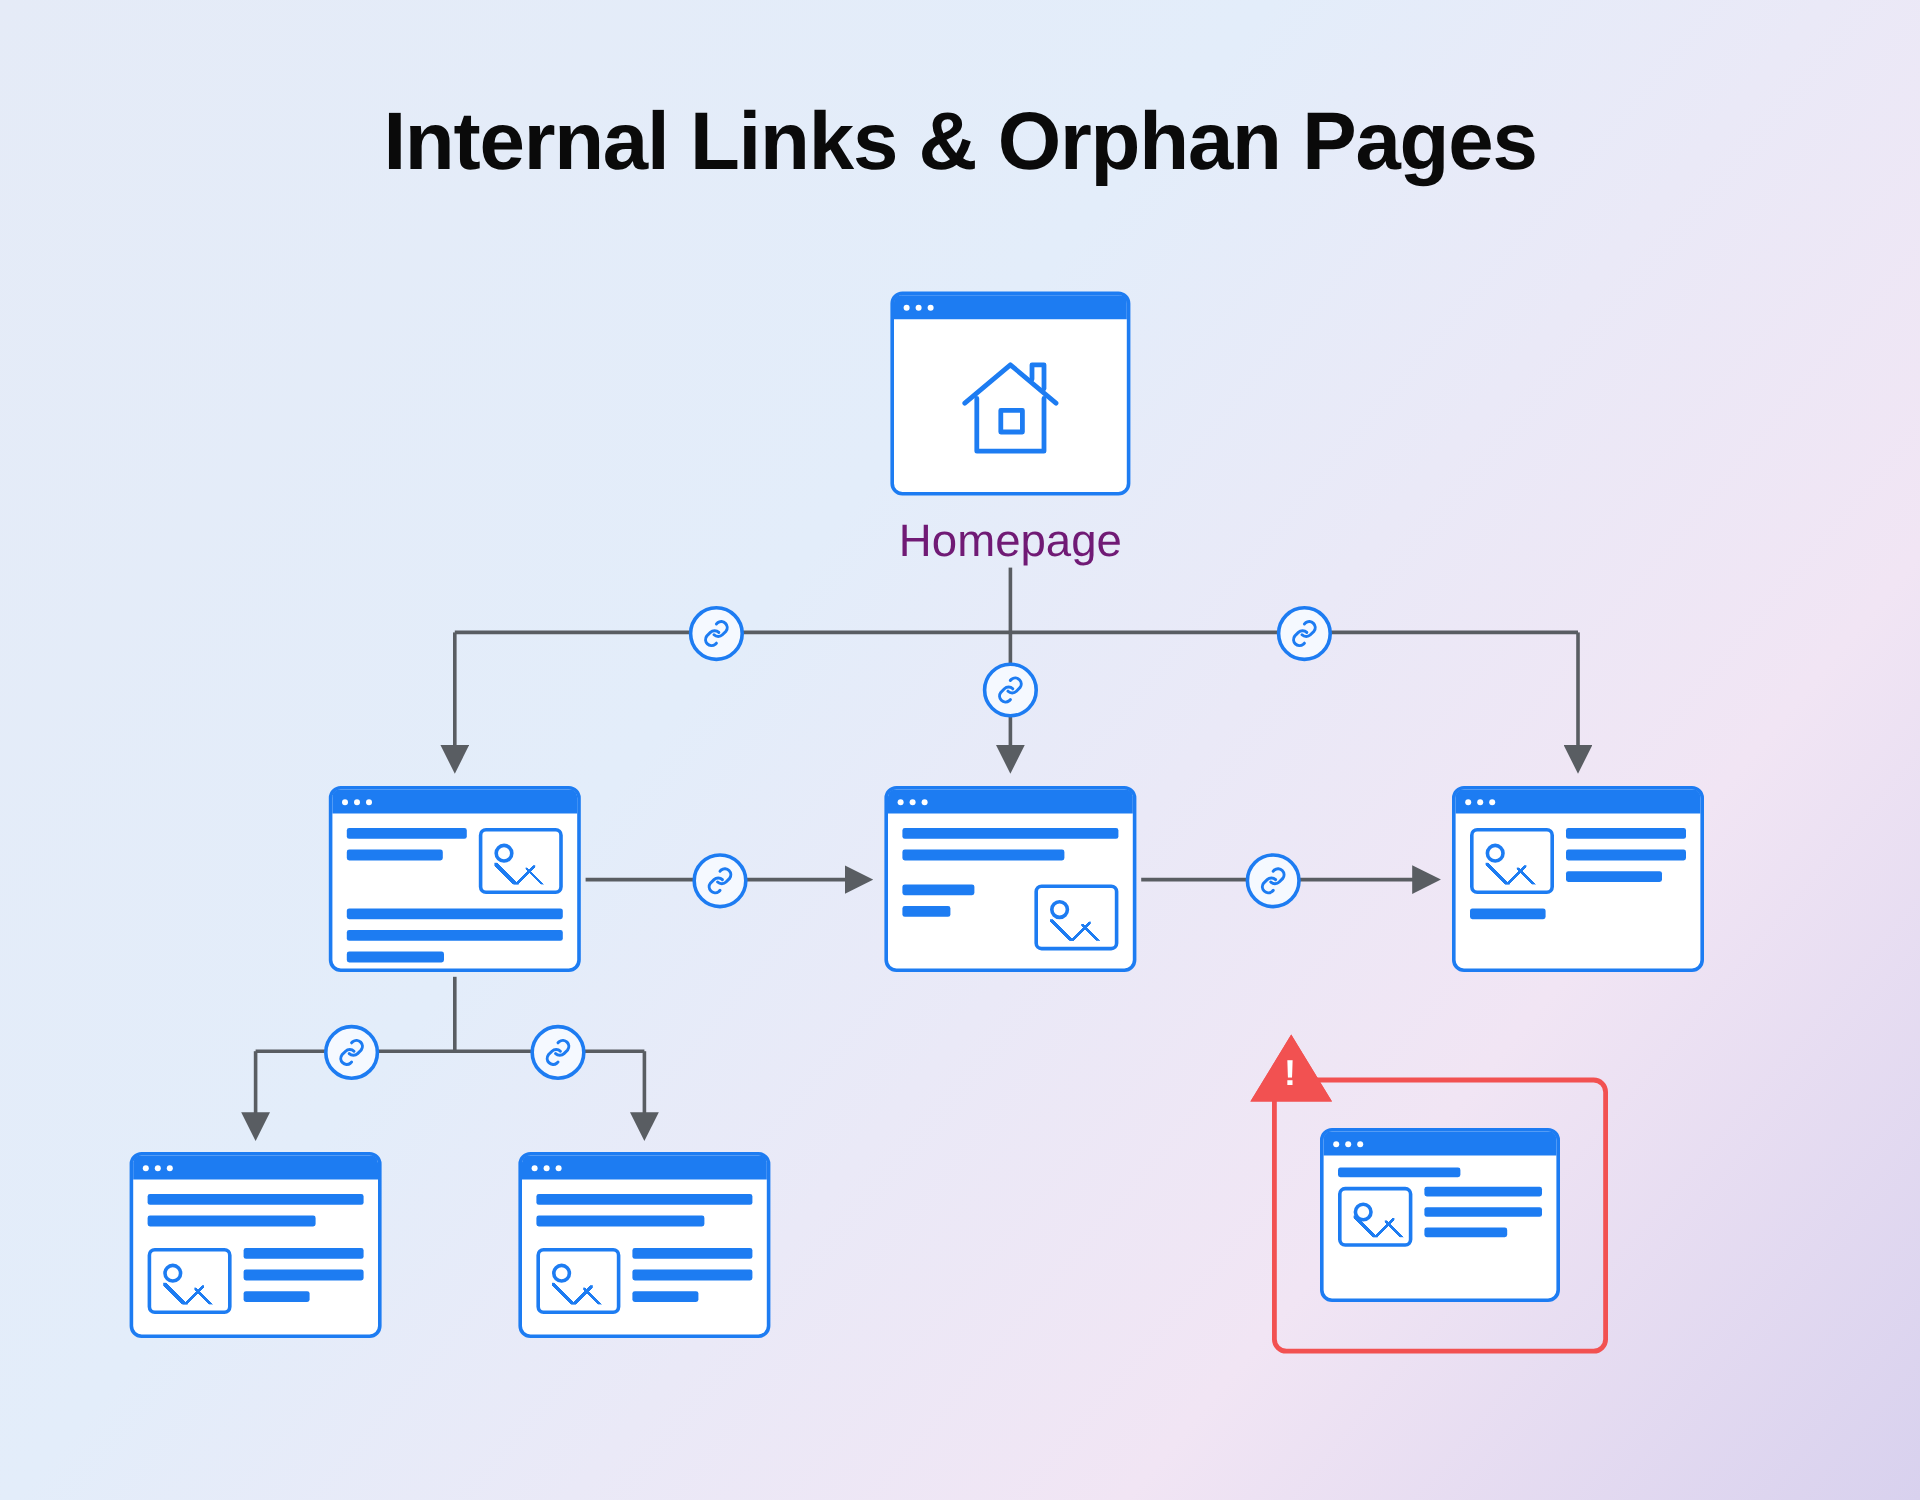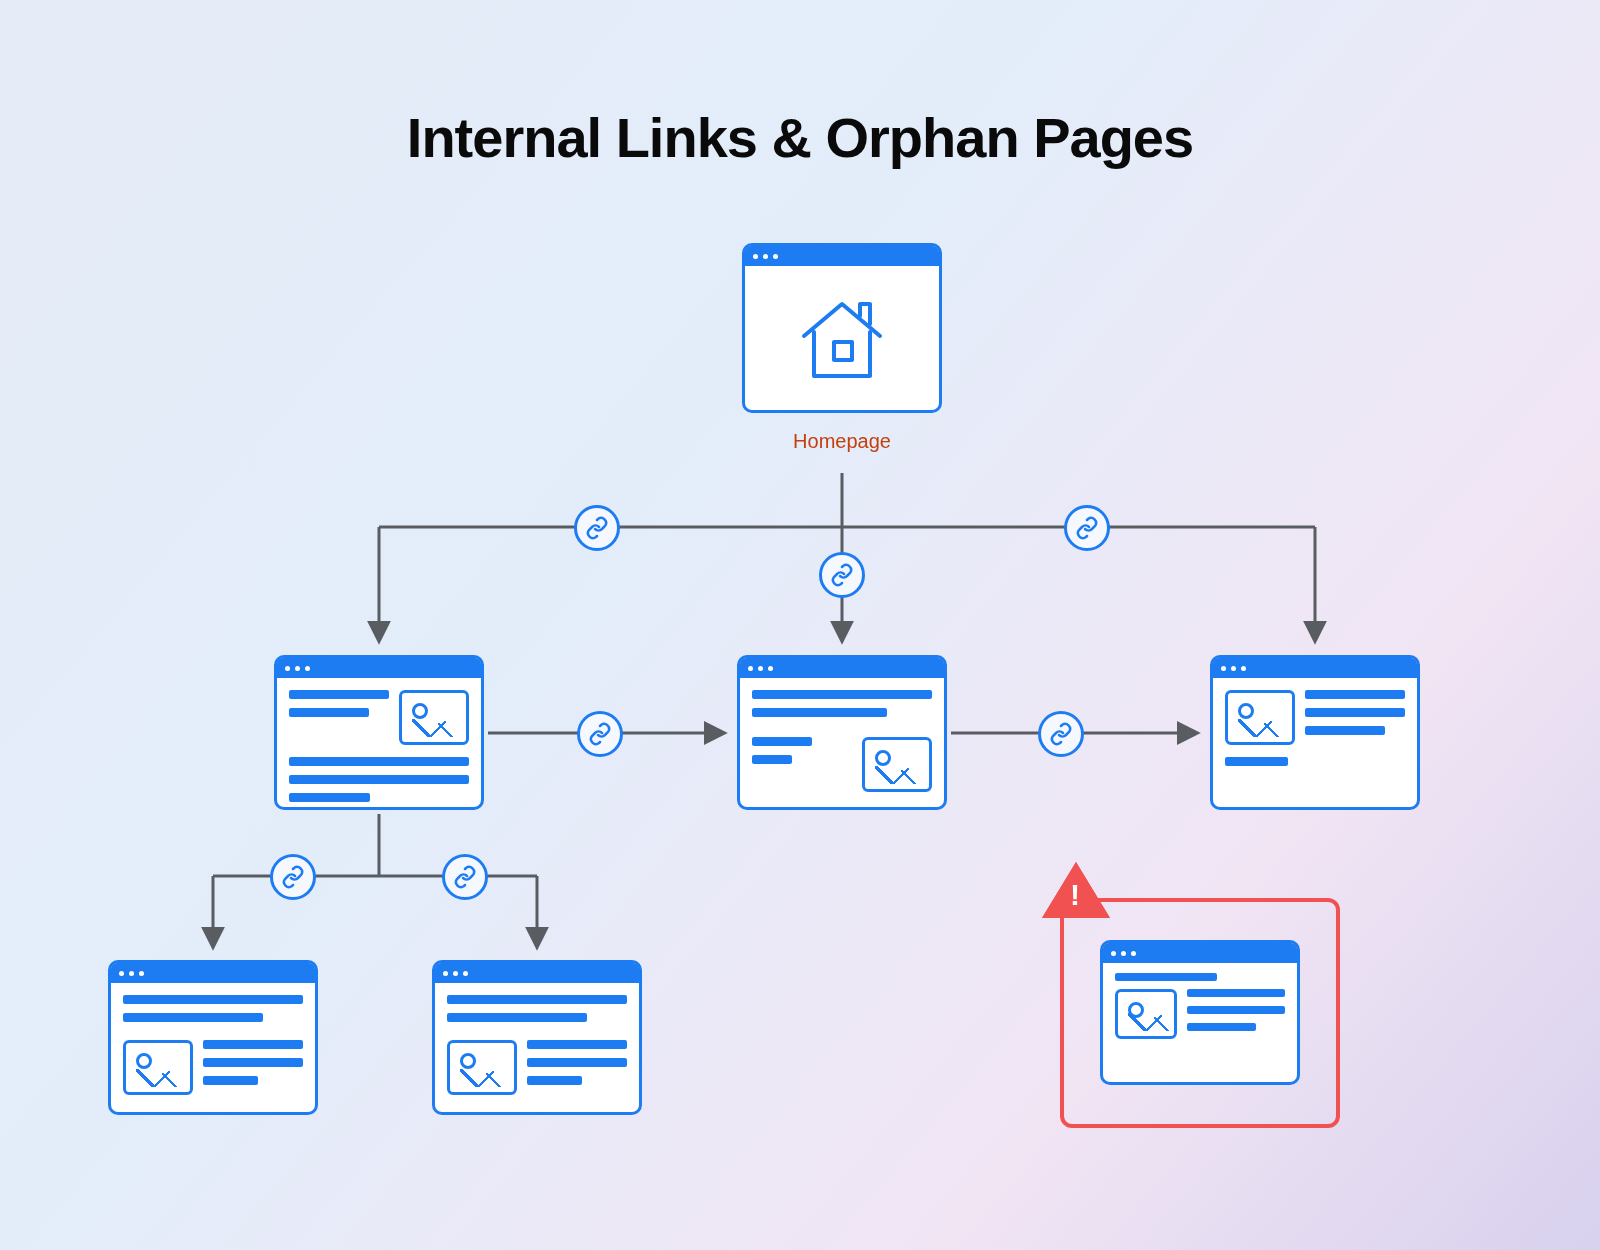"Internal Links & Orphan Pages" .title { font-size: 56px -> 68px; padding-top: 105px -> 79px }
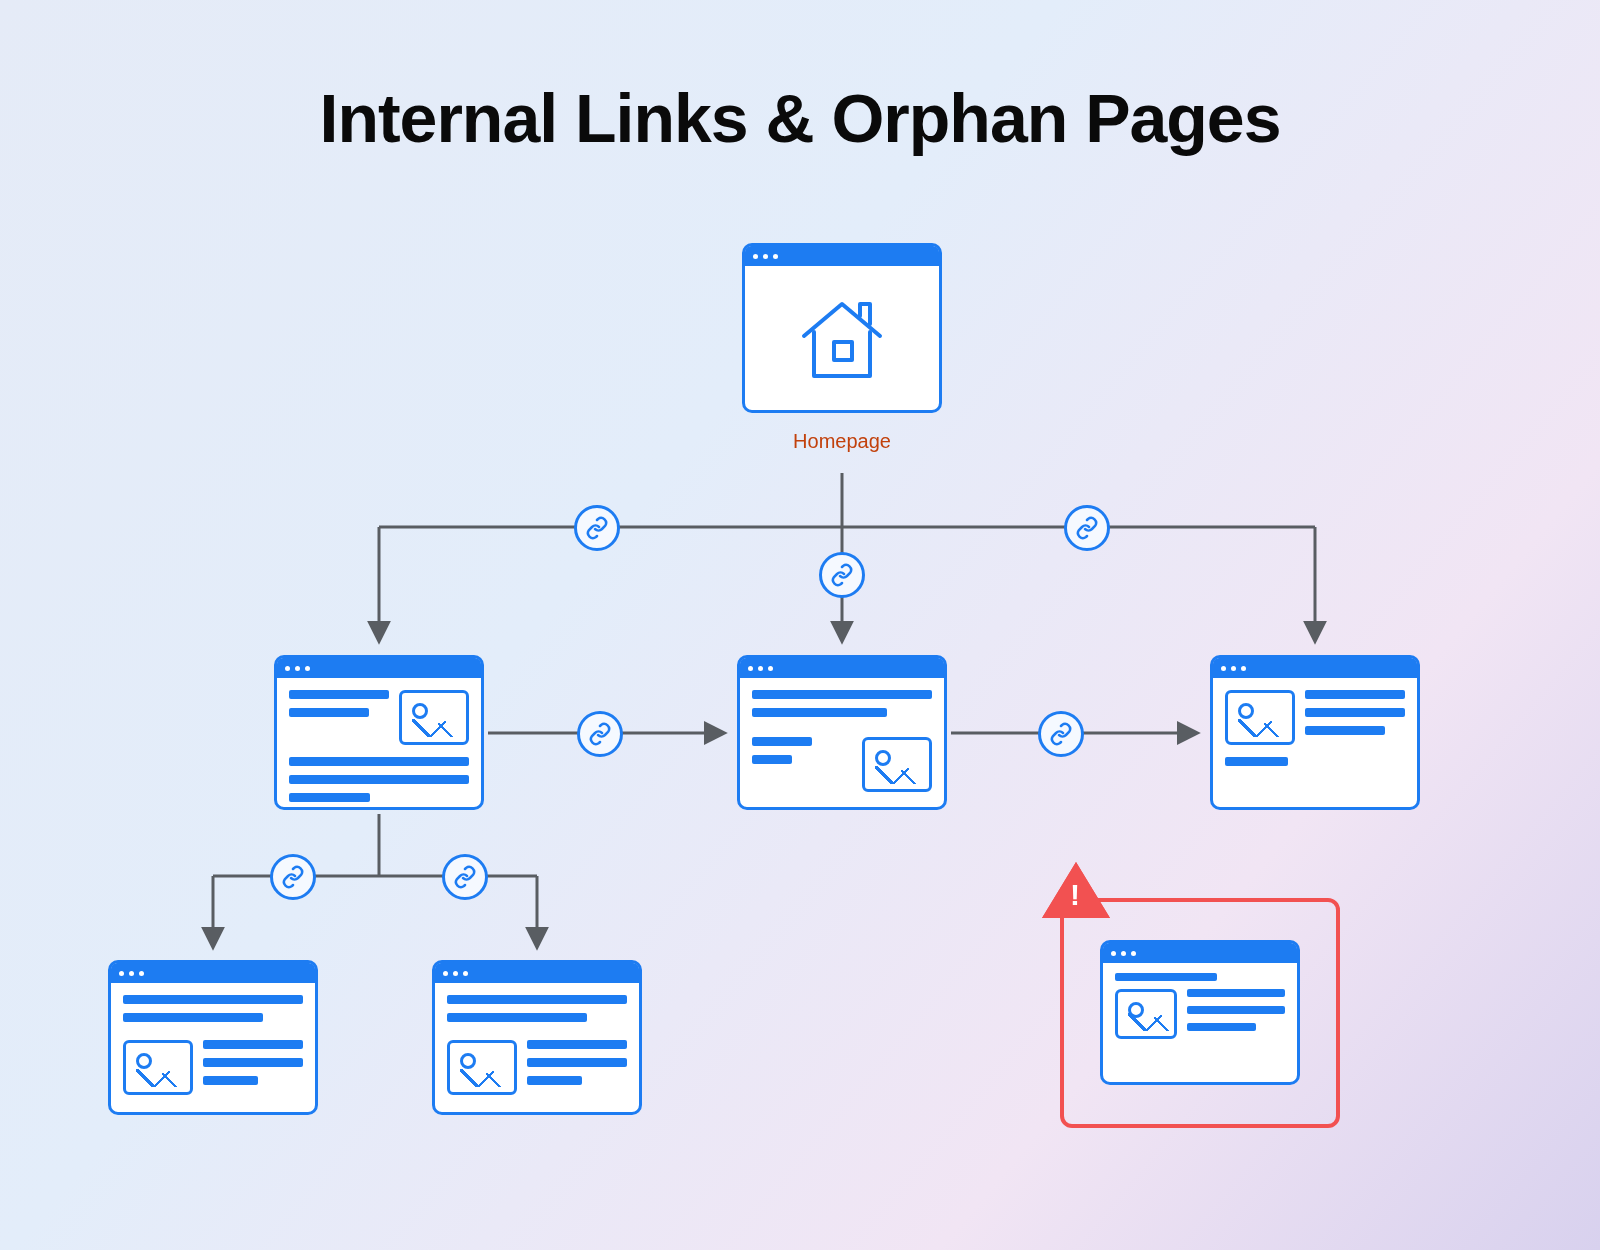"Homepage" .home-label { color: #c2410c -> #701a75; font-size: 20px -> 38px }
